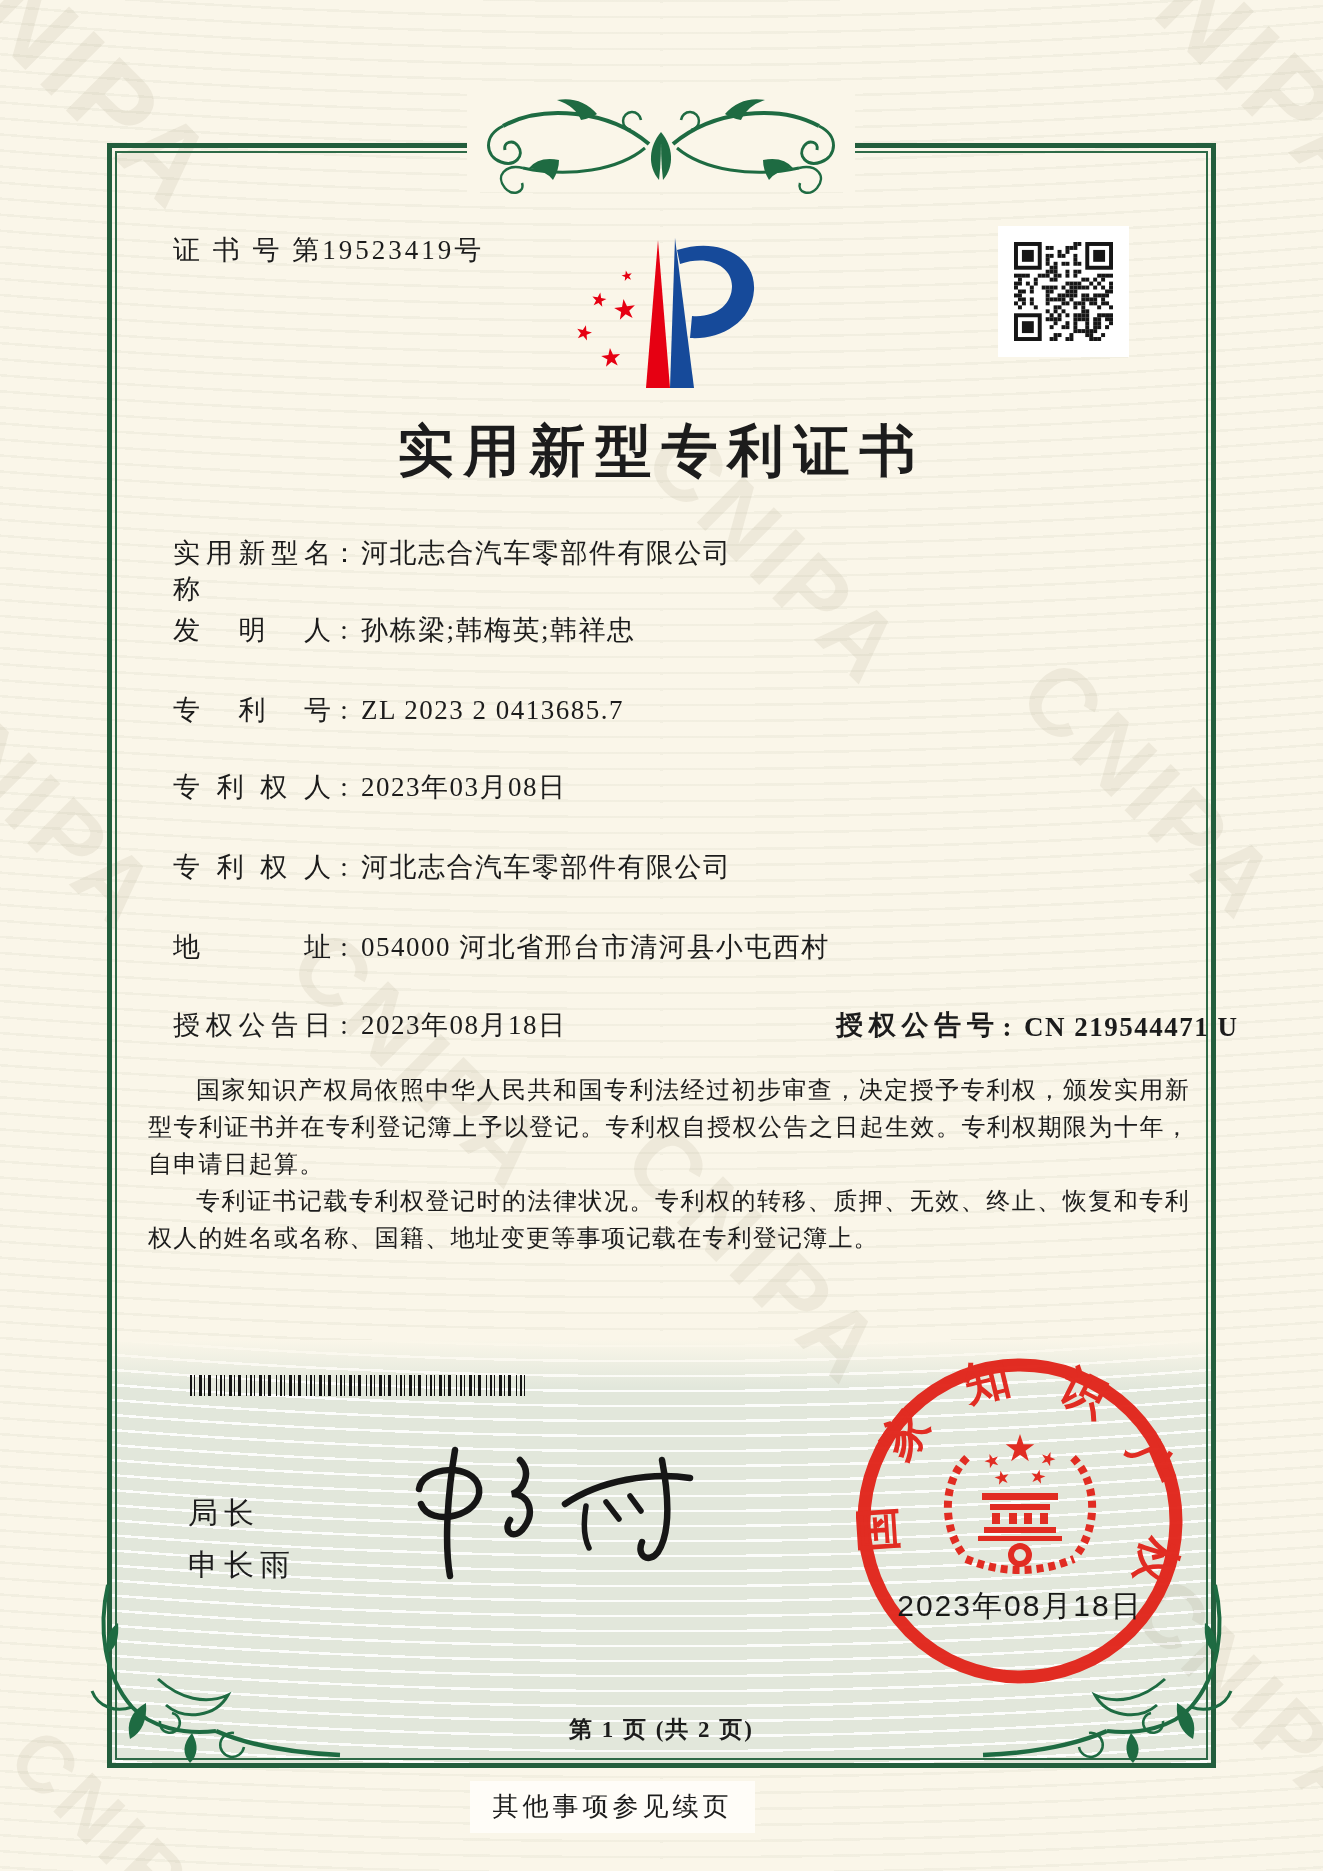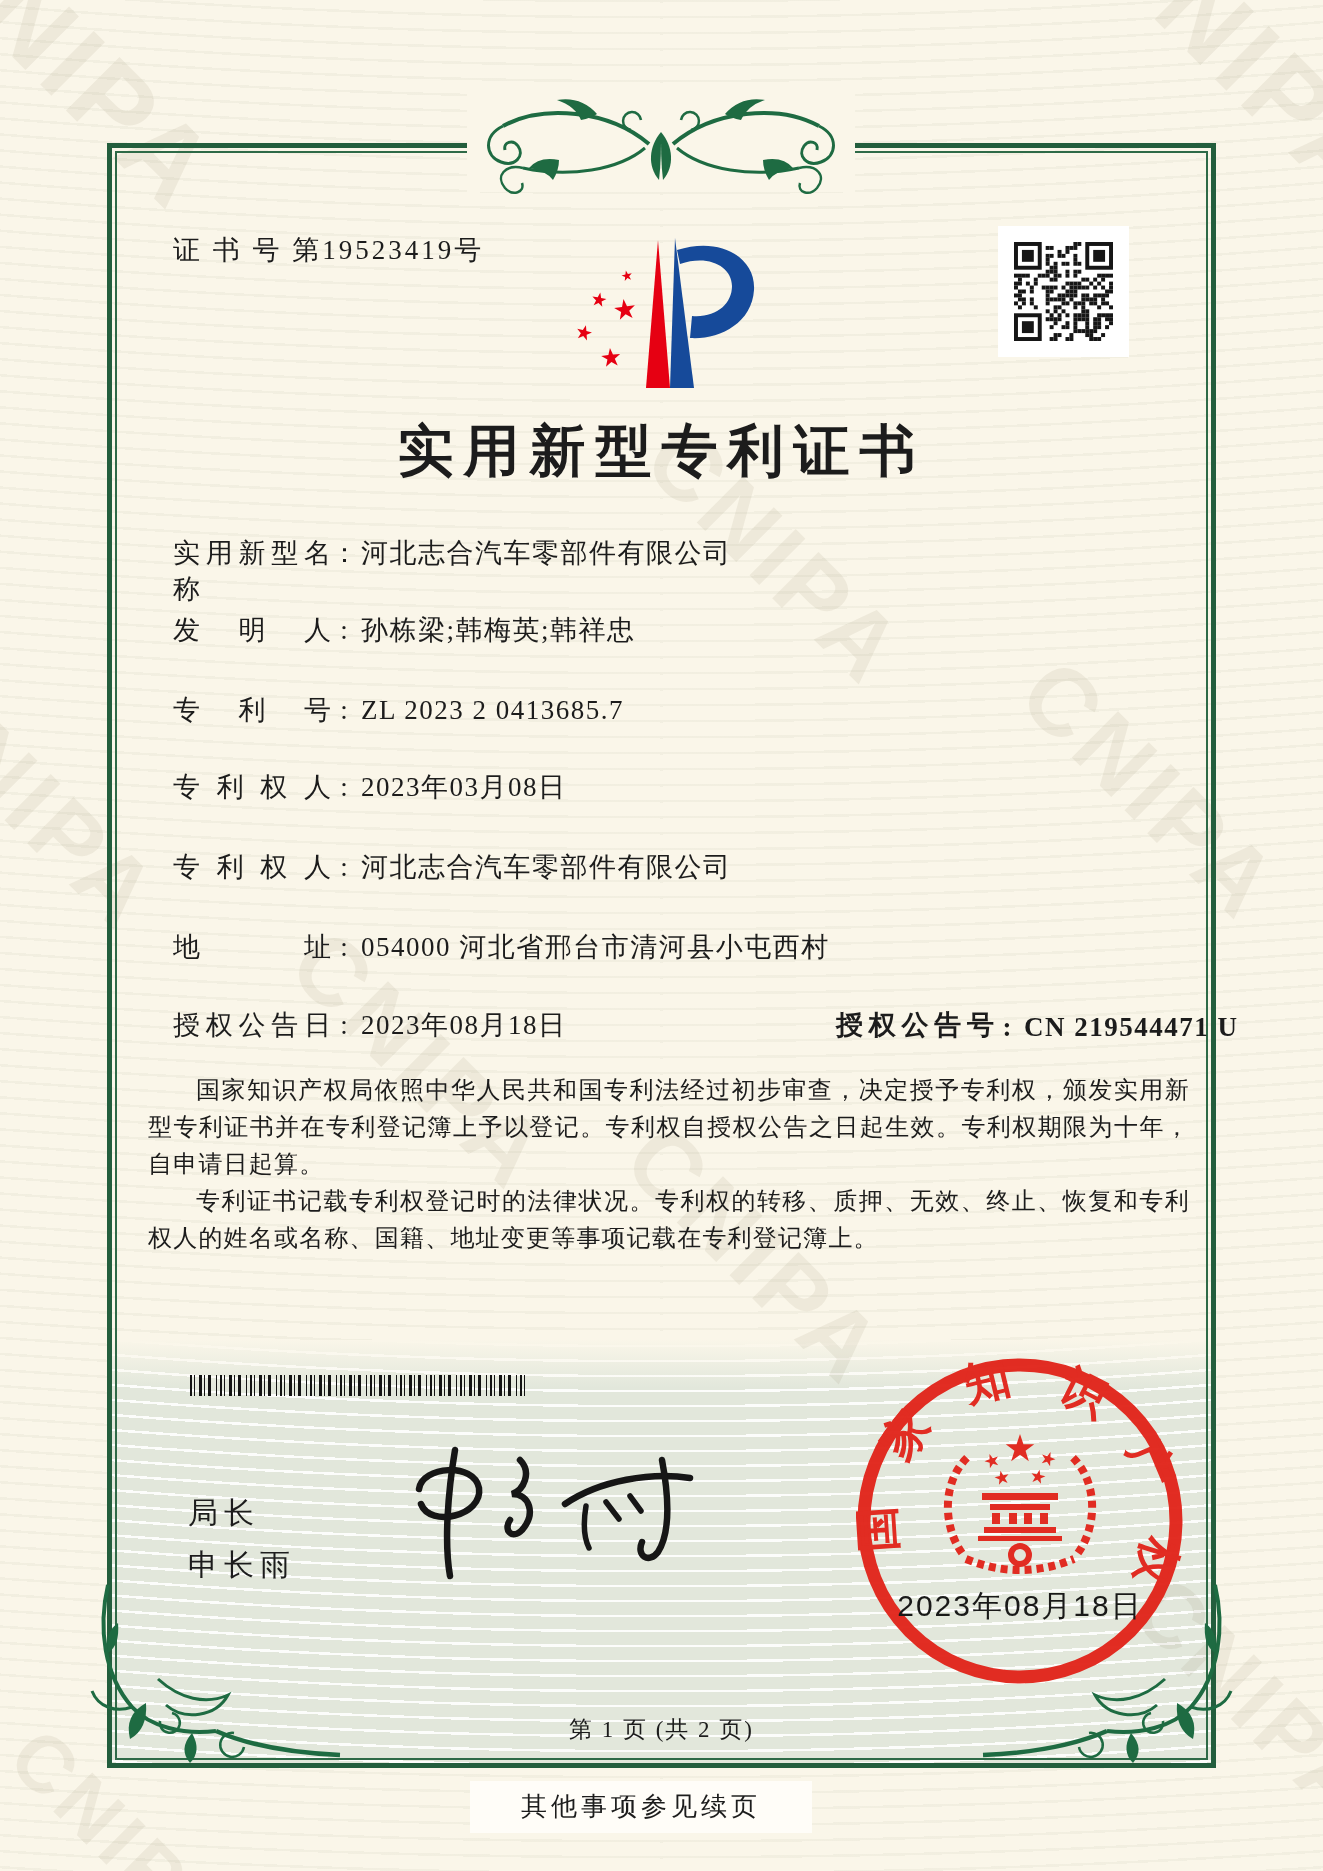"第 1 页 (共 2" .page-num { font-weight: none -> bold }
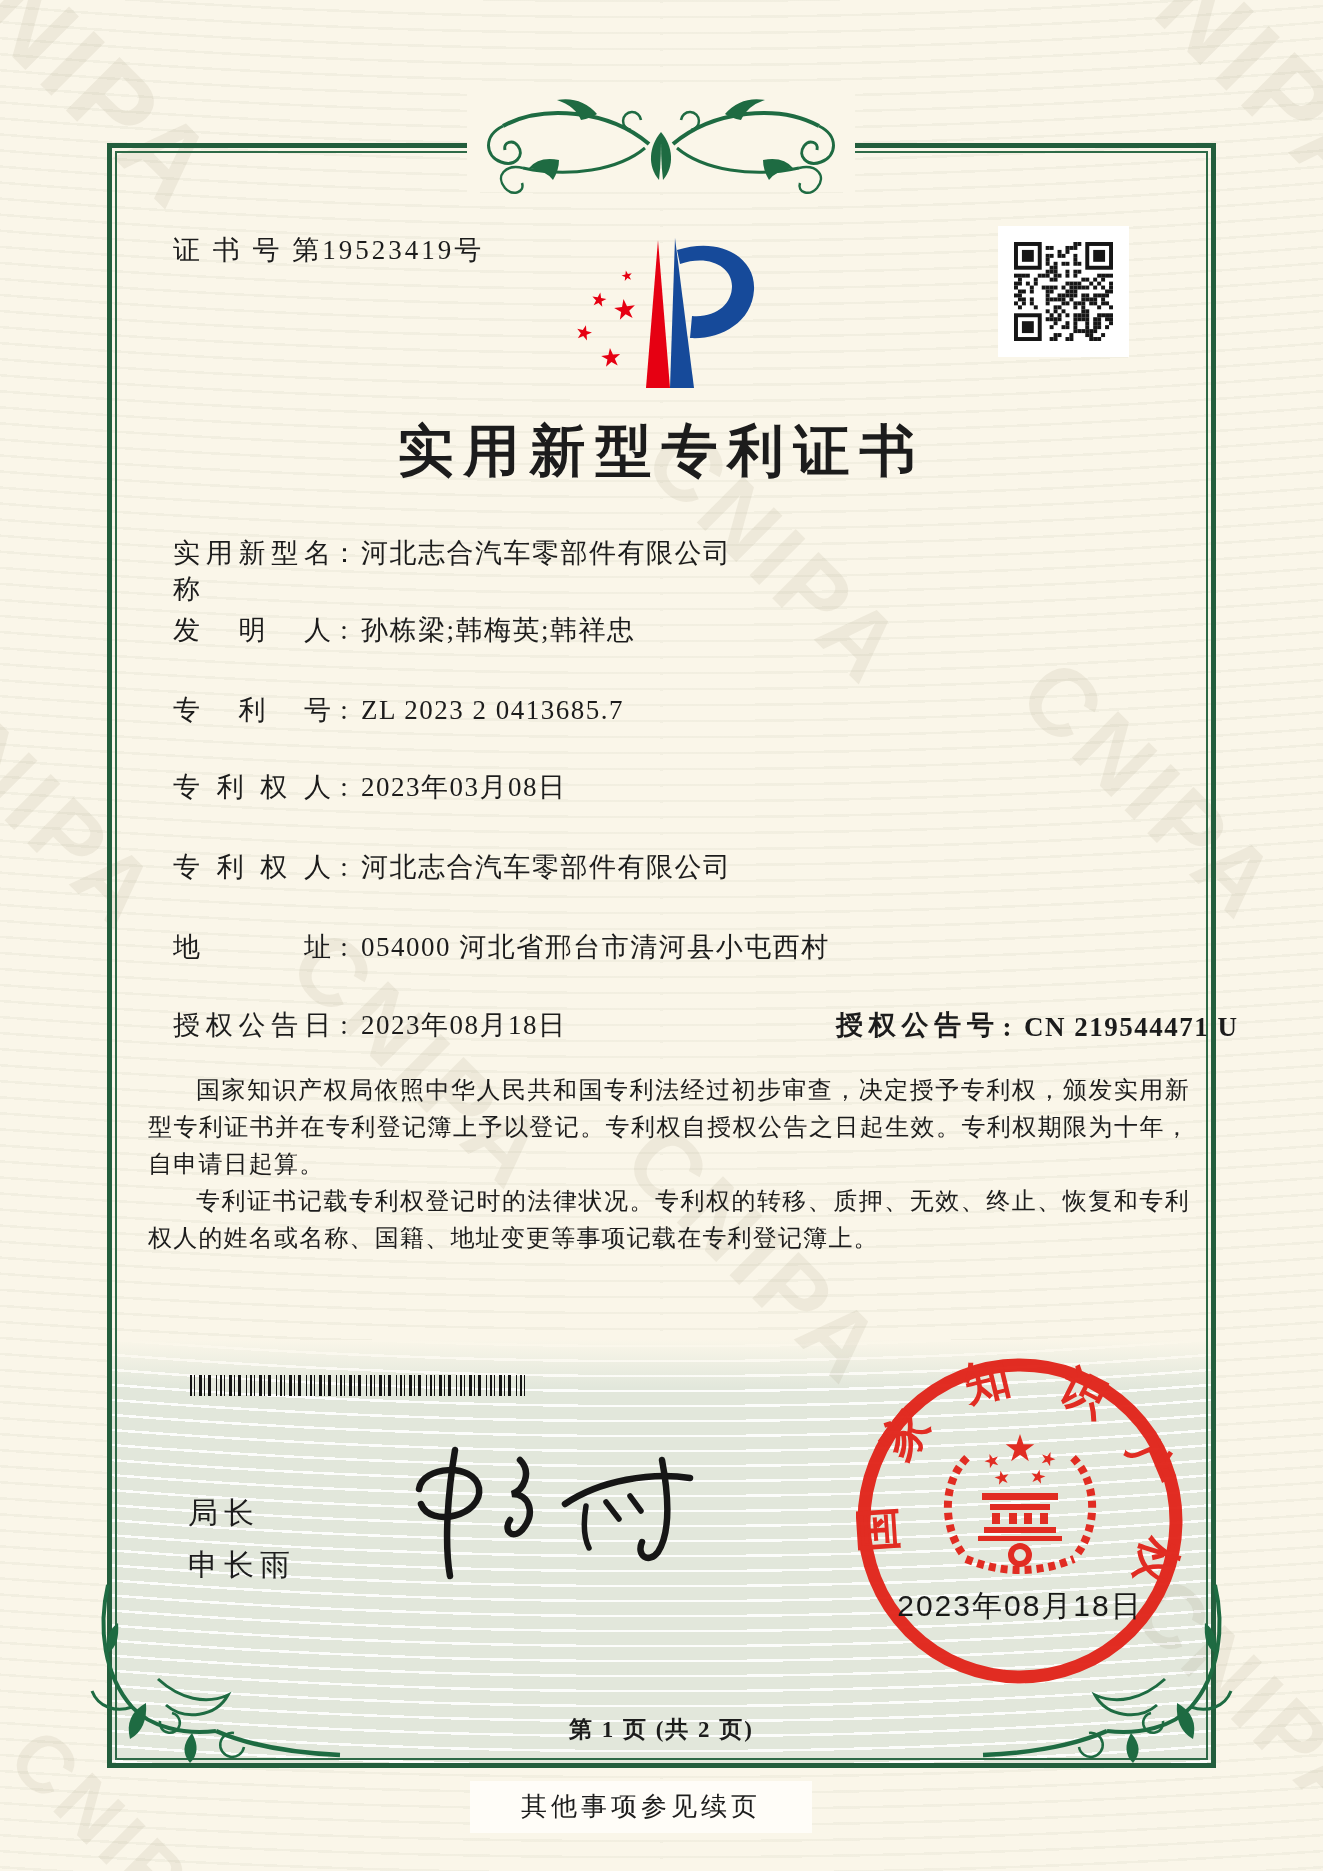"其他事项参见续页" .cont-note { width: 342px -> 285px }
